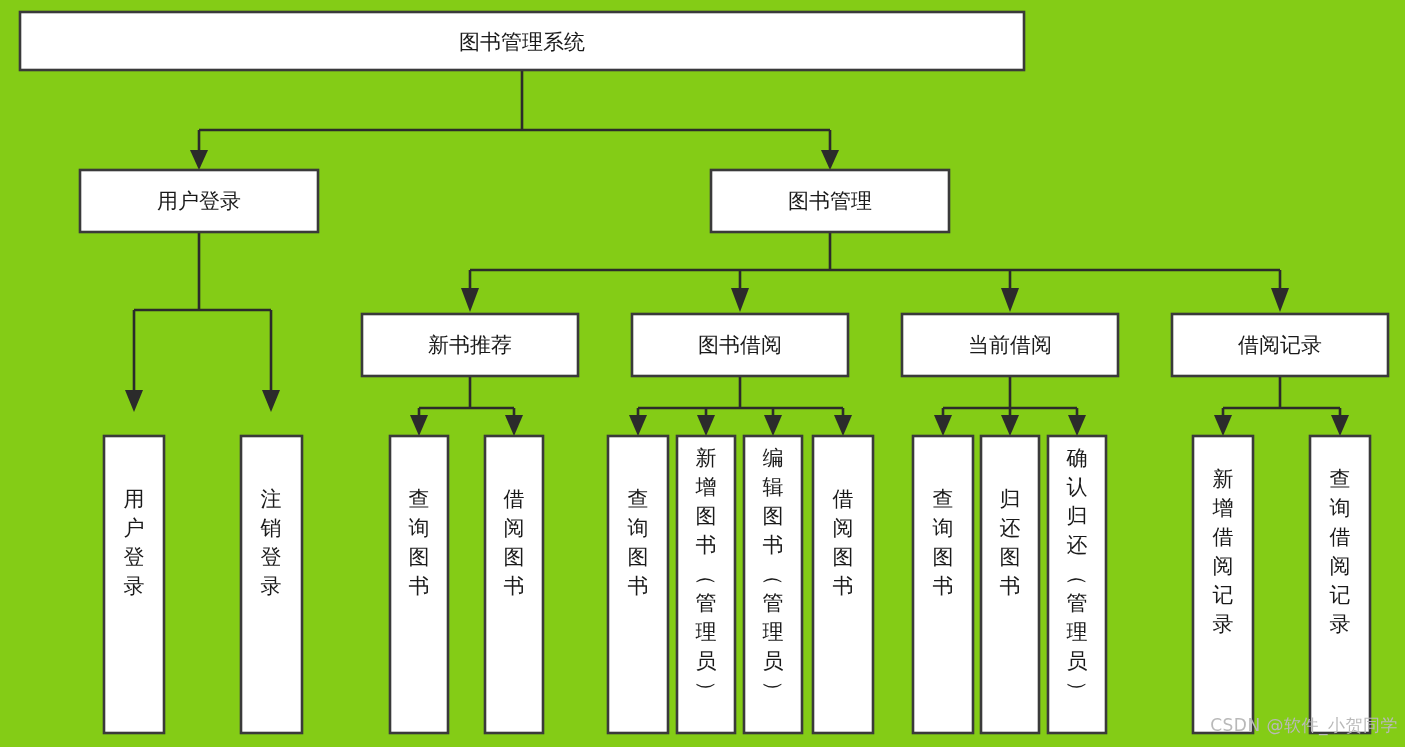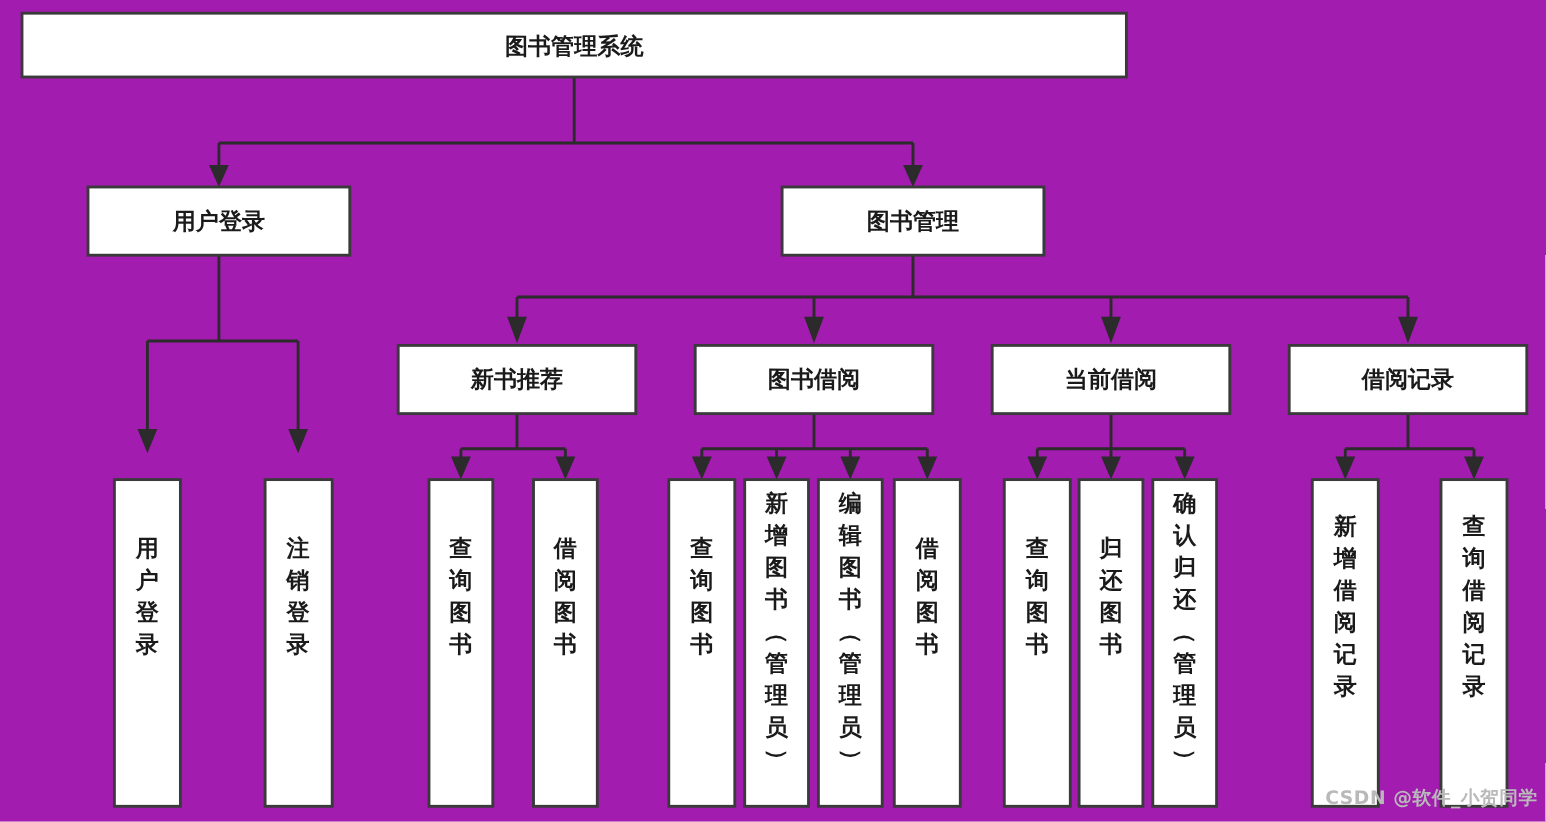"图书管理系统" #diagram-root { background: #a21caf -> #84cc16; font-weight: bold -> none }
